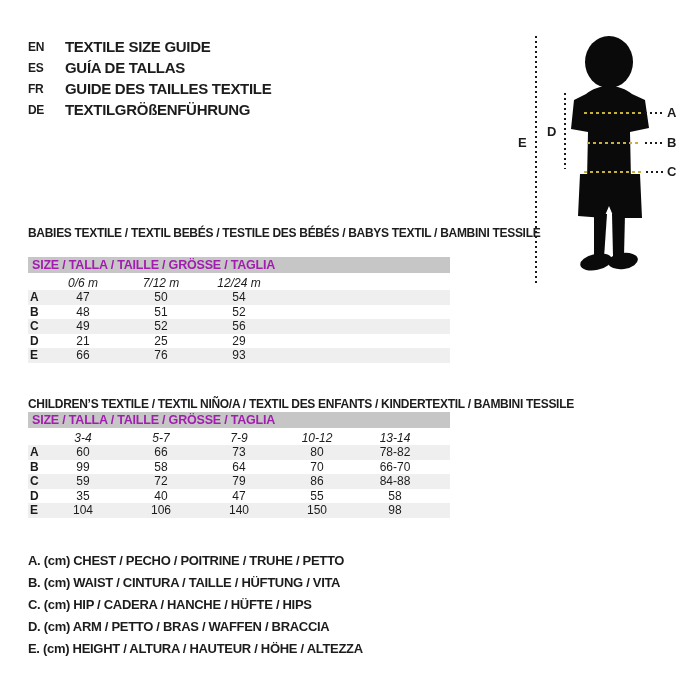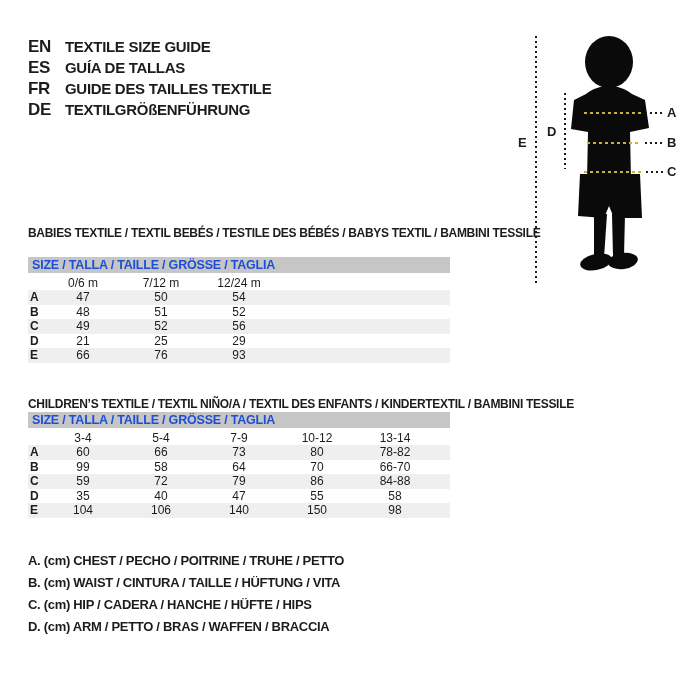"EN" .lang-code { font-size: 17px -> 12px }
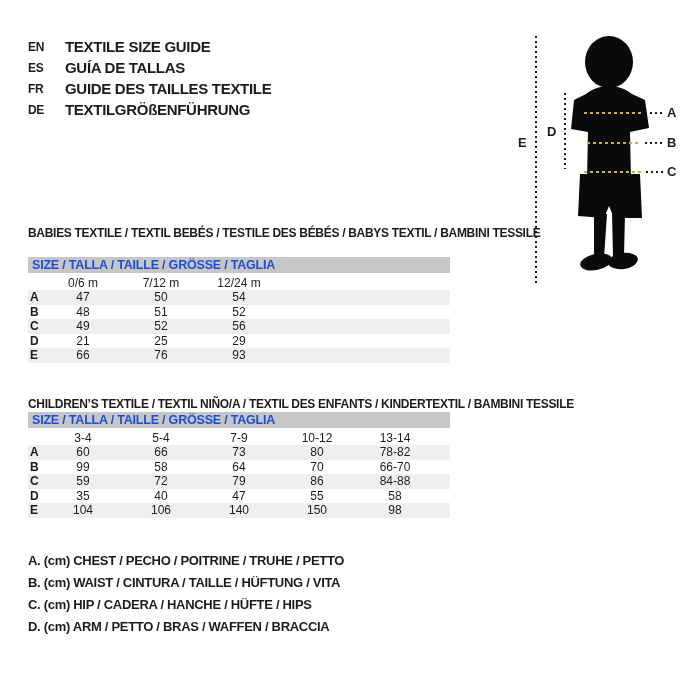"SIZE / TALLA / TAILLE" .size-bar { color: #1d4ed8 -> #a21caf }
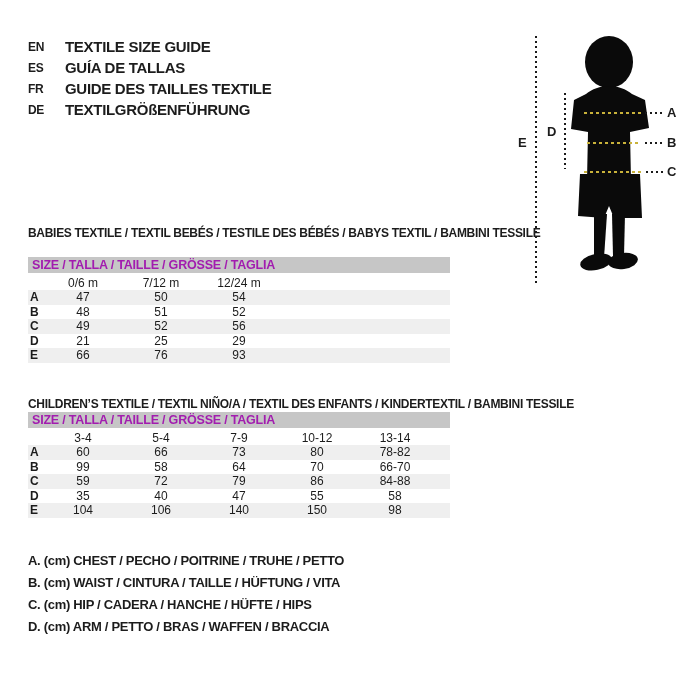"0/6 m" .t-hrow { font-style: none -> italic }
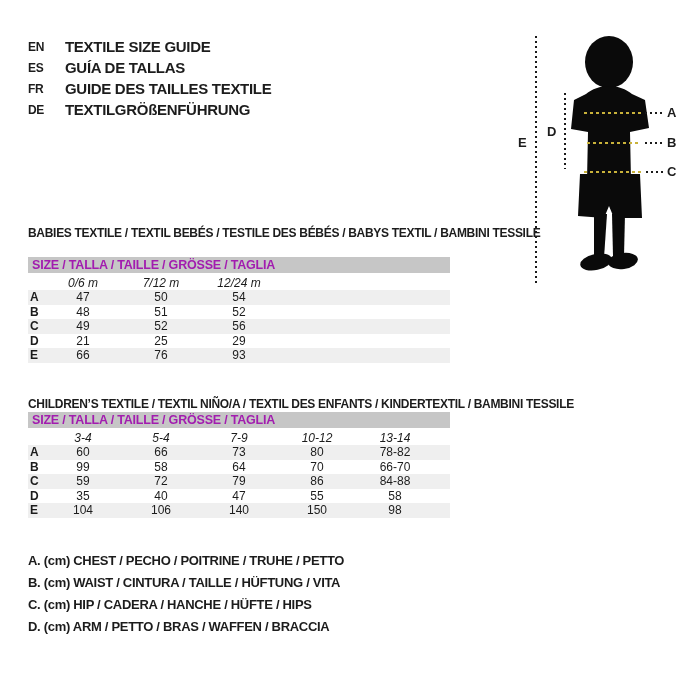"5-4" span.t-cell { text: 5-4 -> 5-7 }
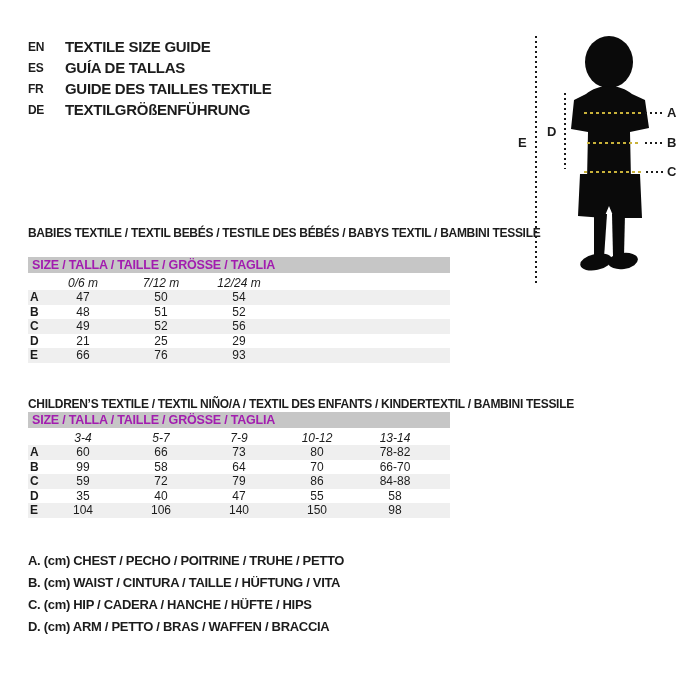"E. (cm) HEIGHT / ALTURA" div.legend-line { html: none -> <div>E. (cm) HEIGHT / ALTURA / HAUTEUR / HÖHE / ALTEZZA</div> }
